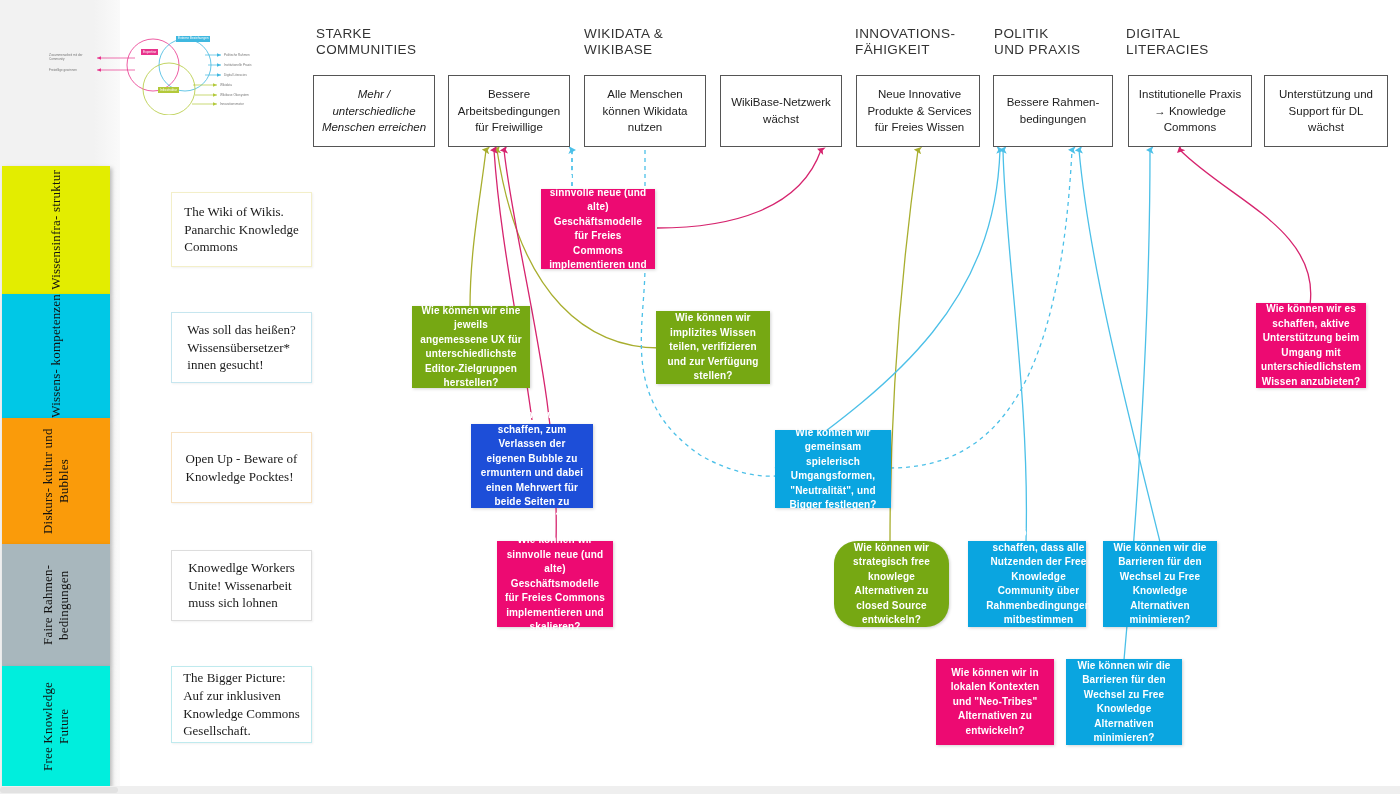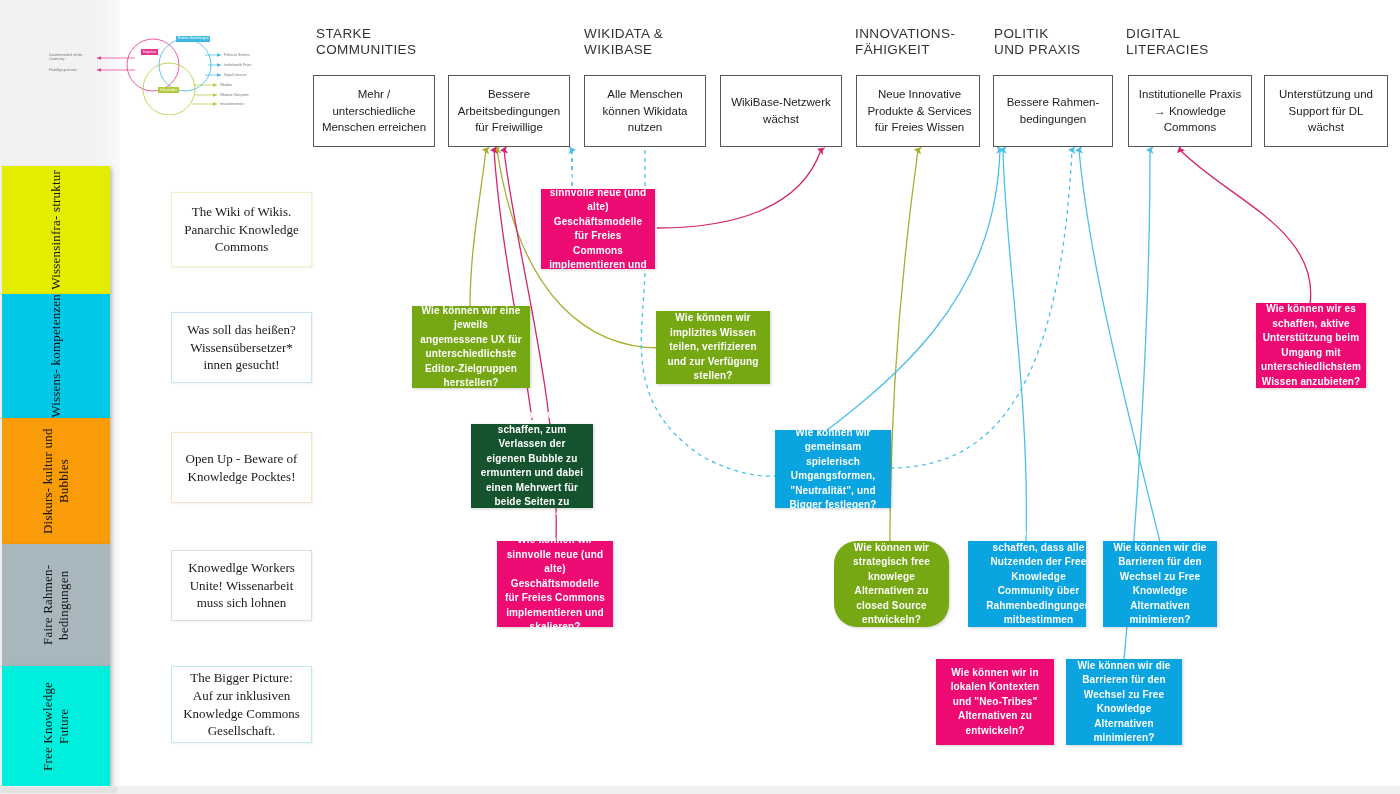"Mehr /" div.outbox { font-style: none -> italic }
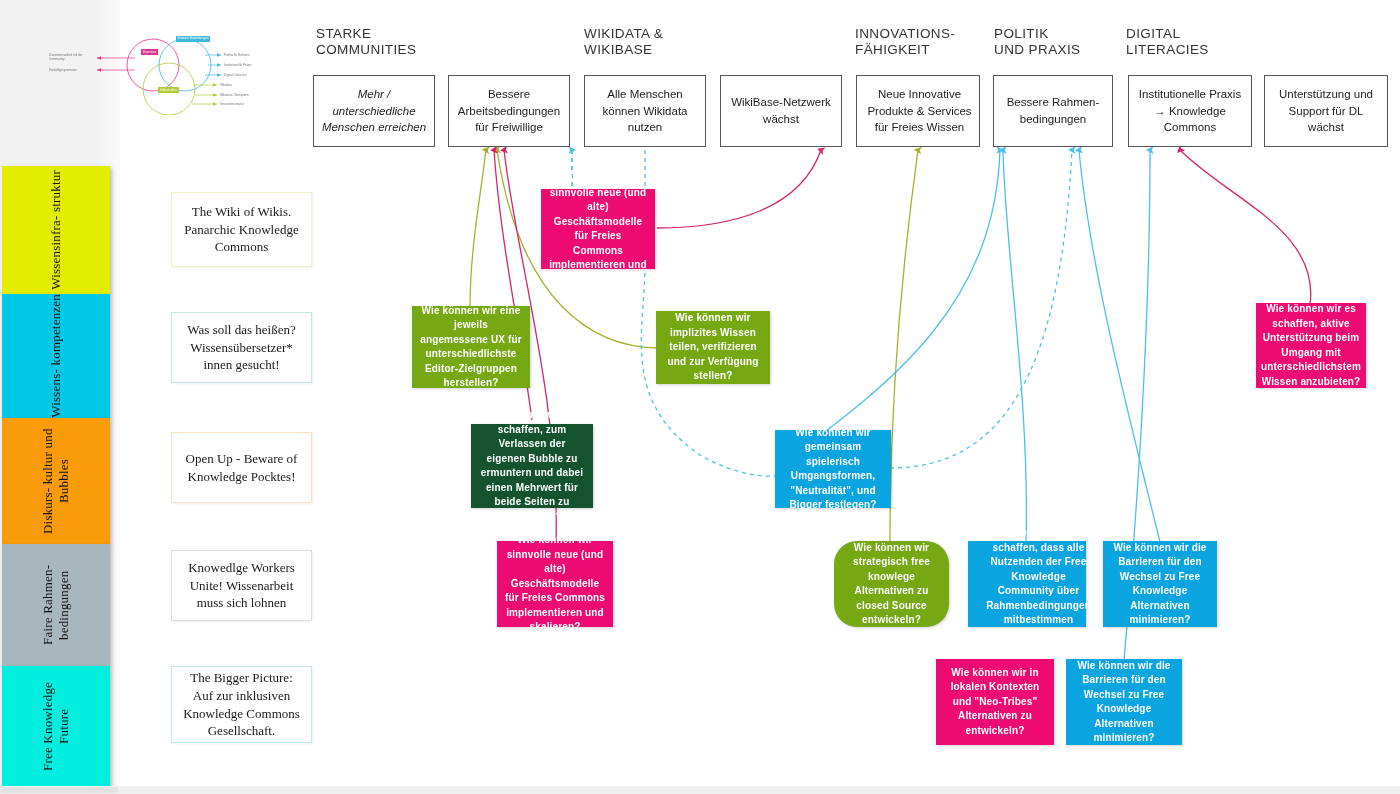"The Wiki of Wikis." .idea { text-align: center -> left }
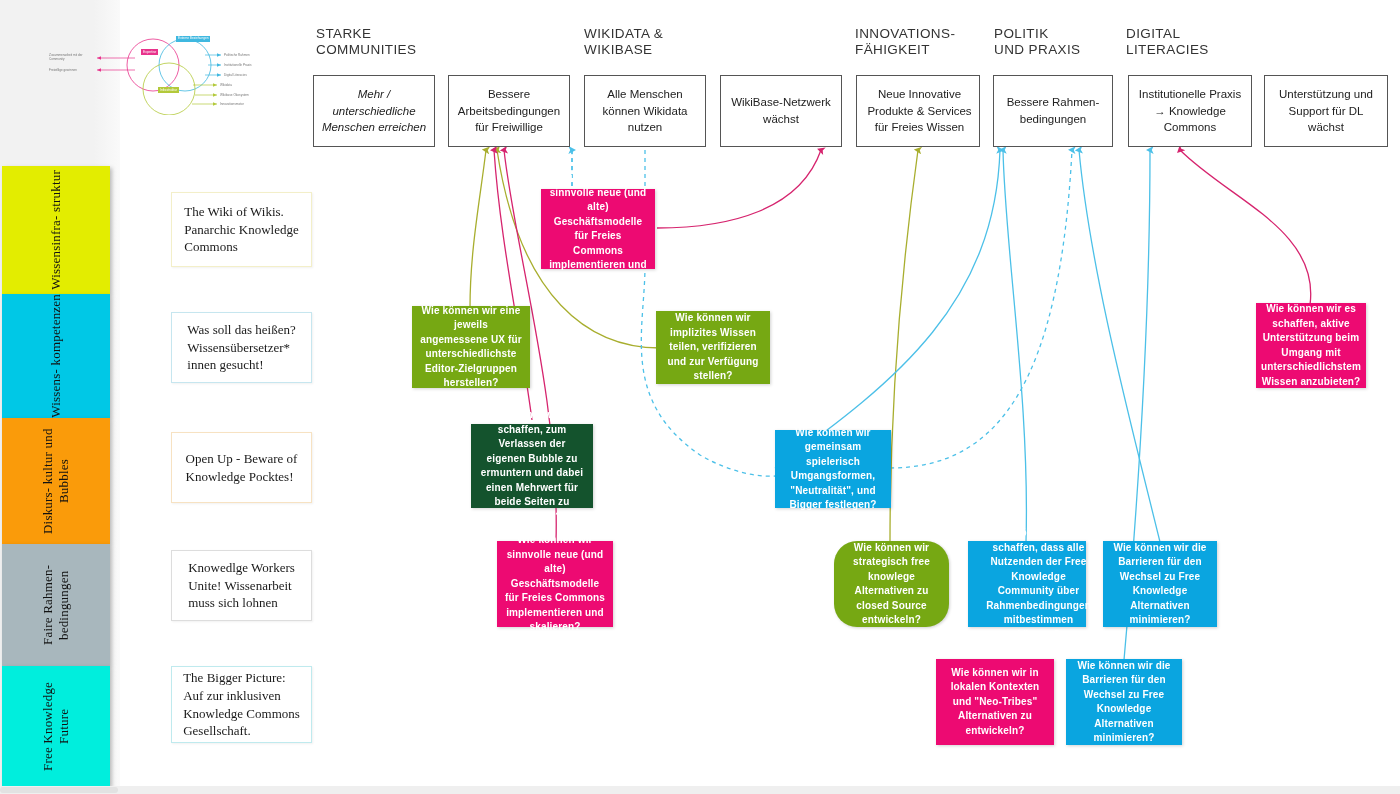"Wie können wir es schaffen, zum" div.note { background: #14532d -> #1d4ed8 }
